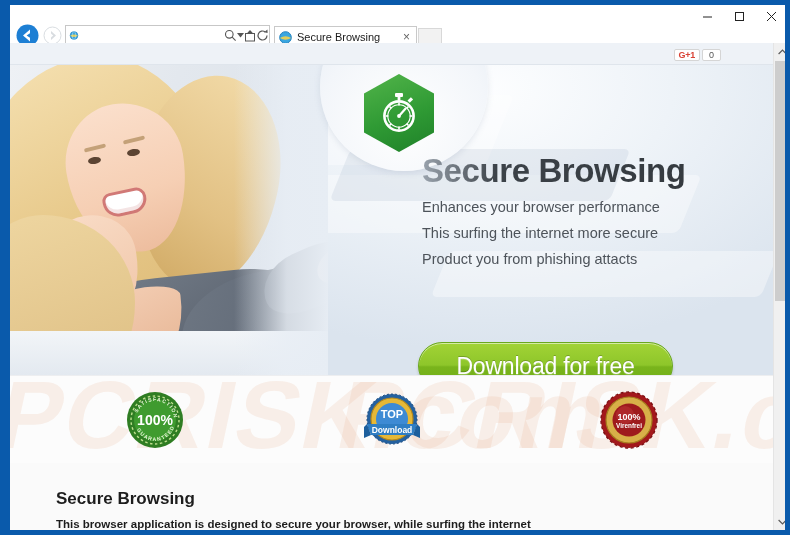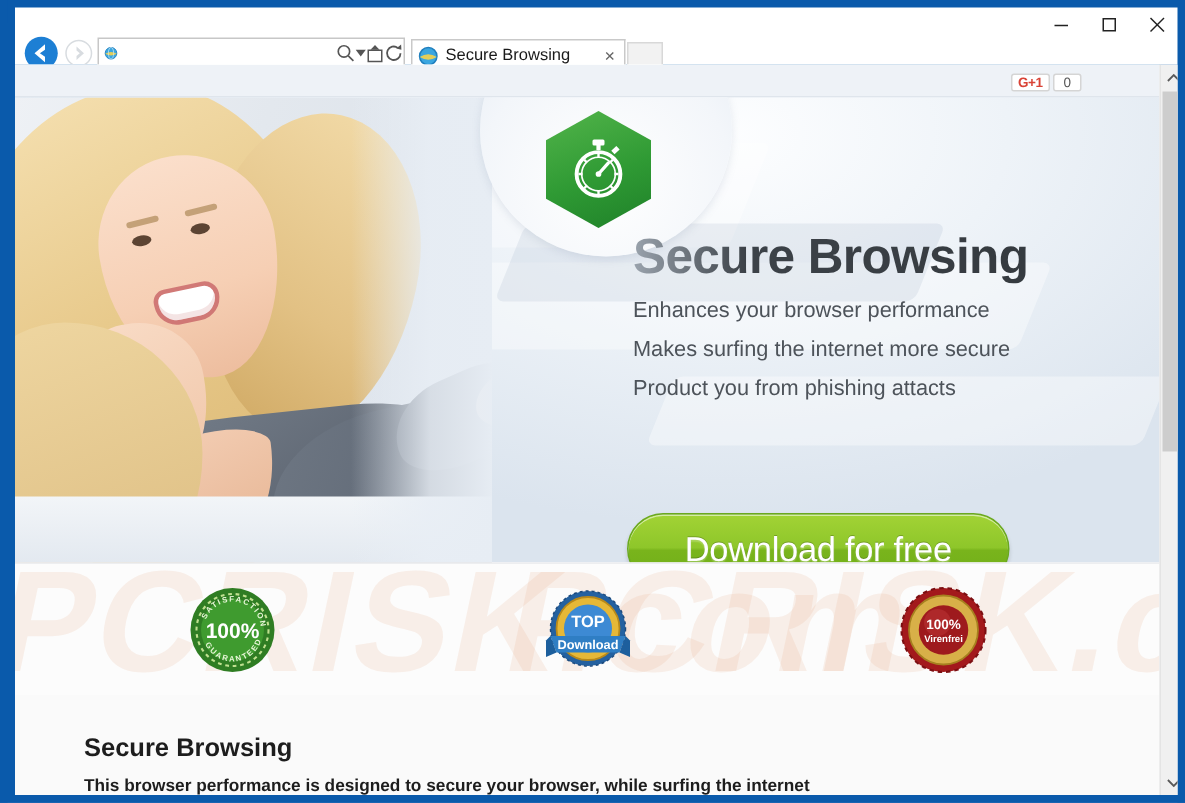"Makes surfing the internet more" div.hero-line { text: Makes -> This }
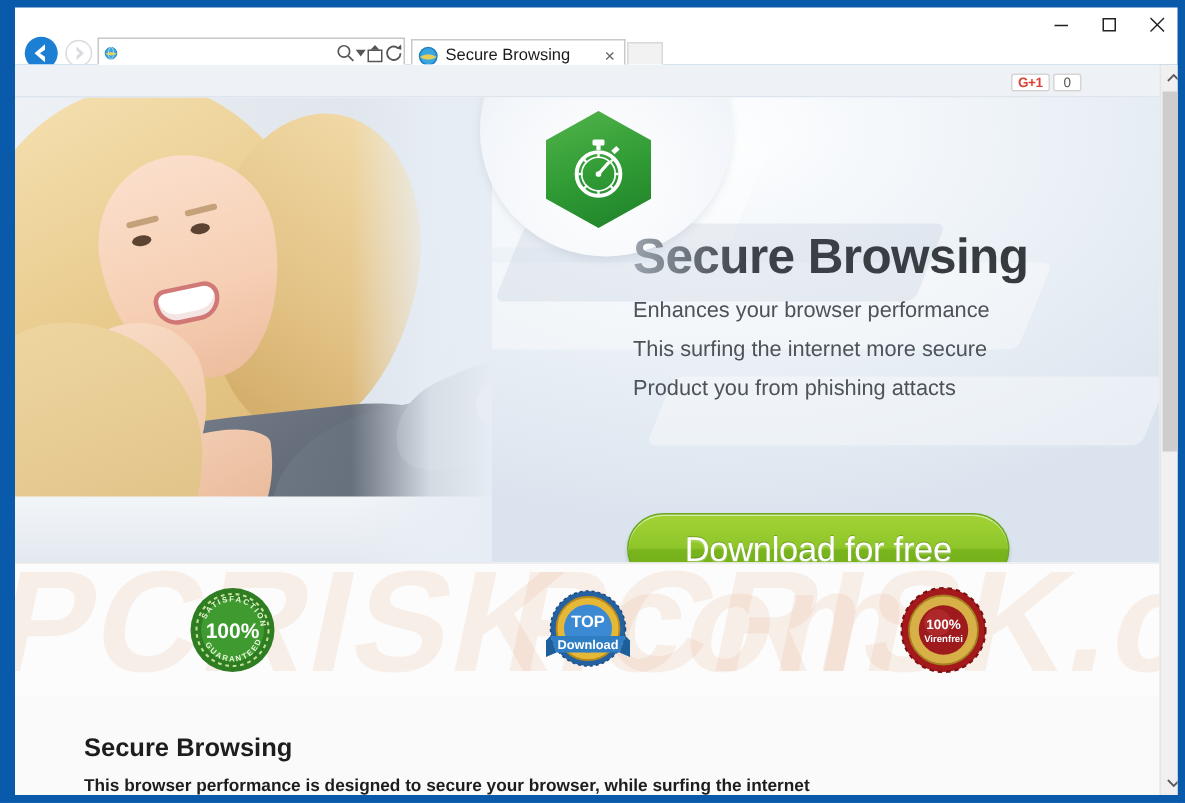"This browser performance is designed" div { text: performance -> application }
